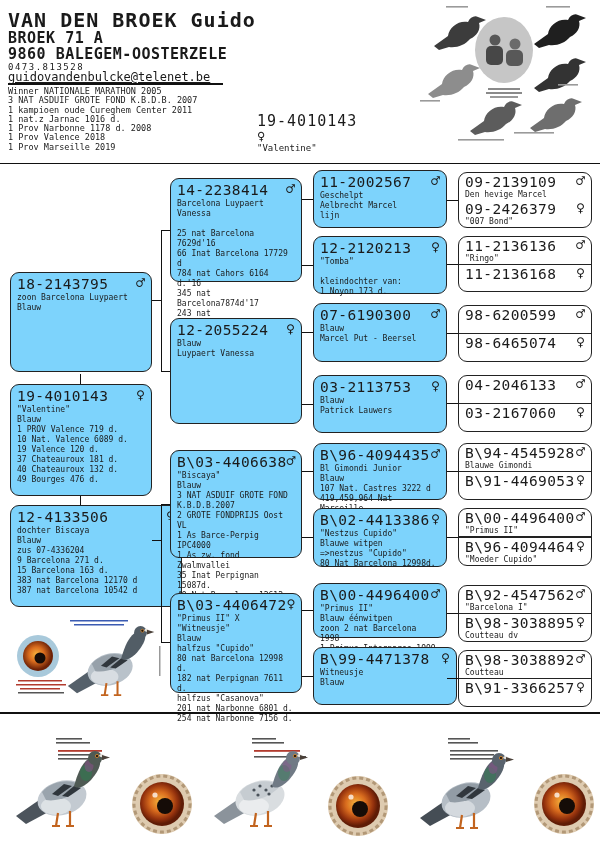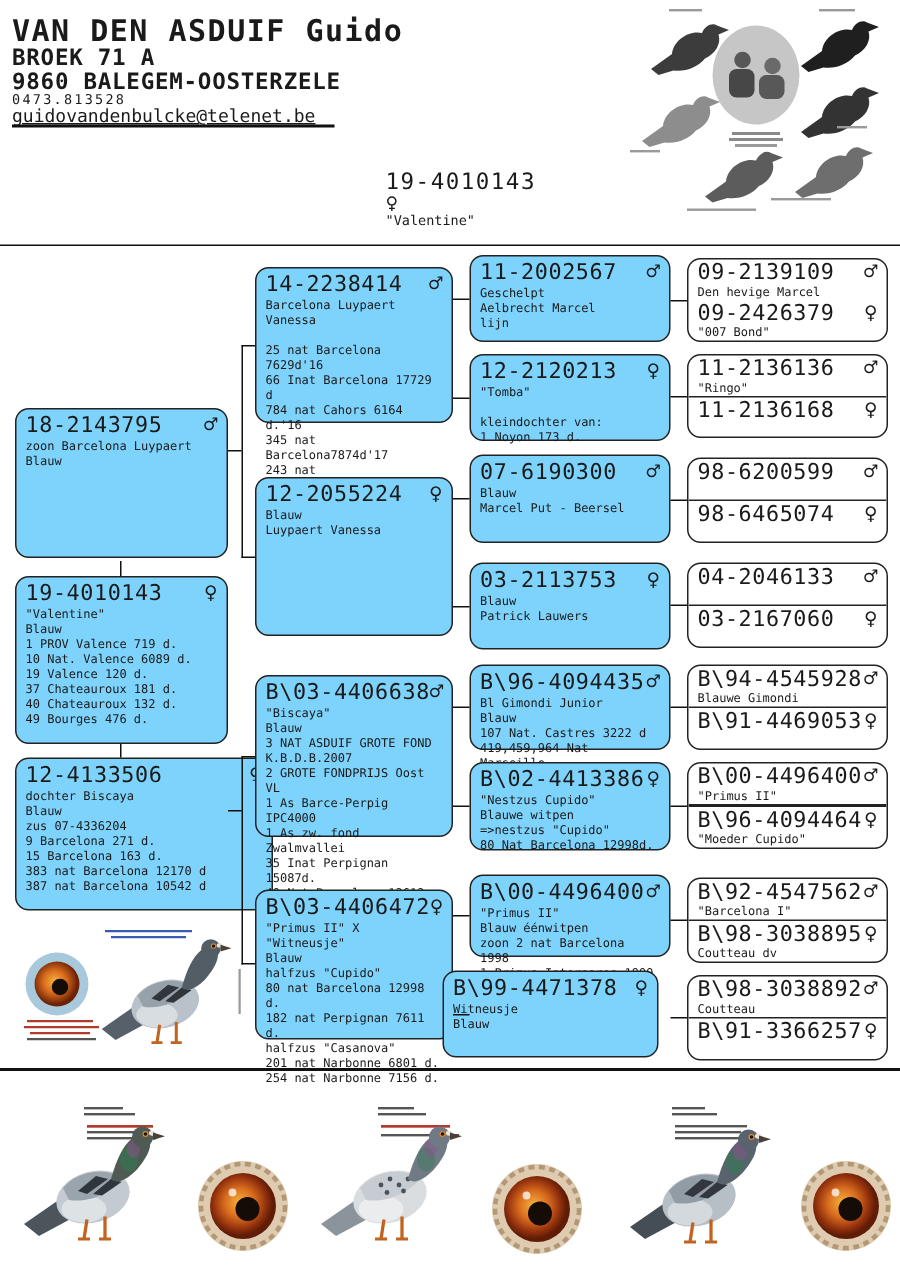"VAN DEN ASDUIF Guido" div.abs { text: ASDUIF -> BROEK }
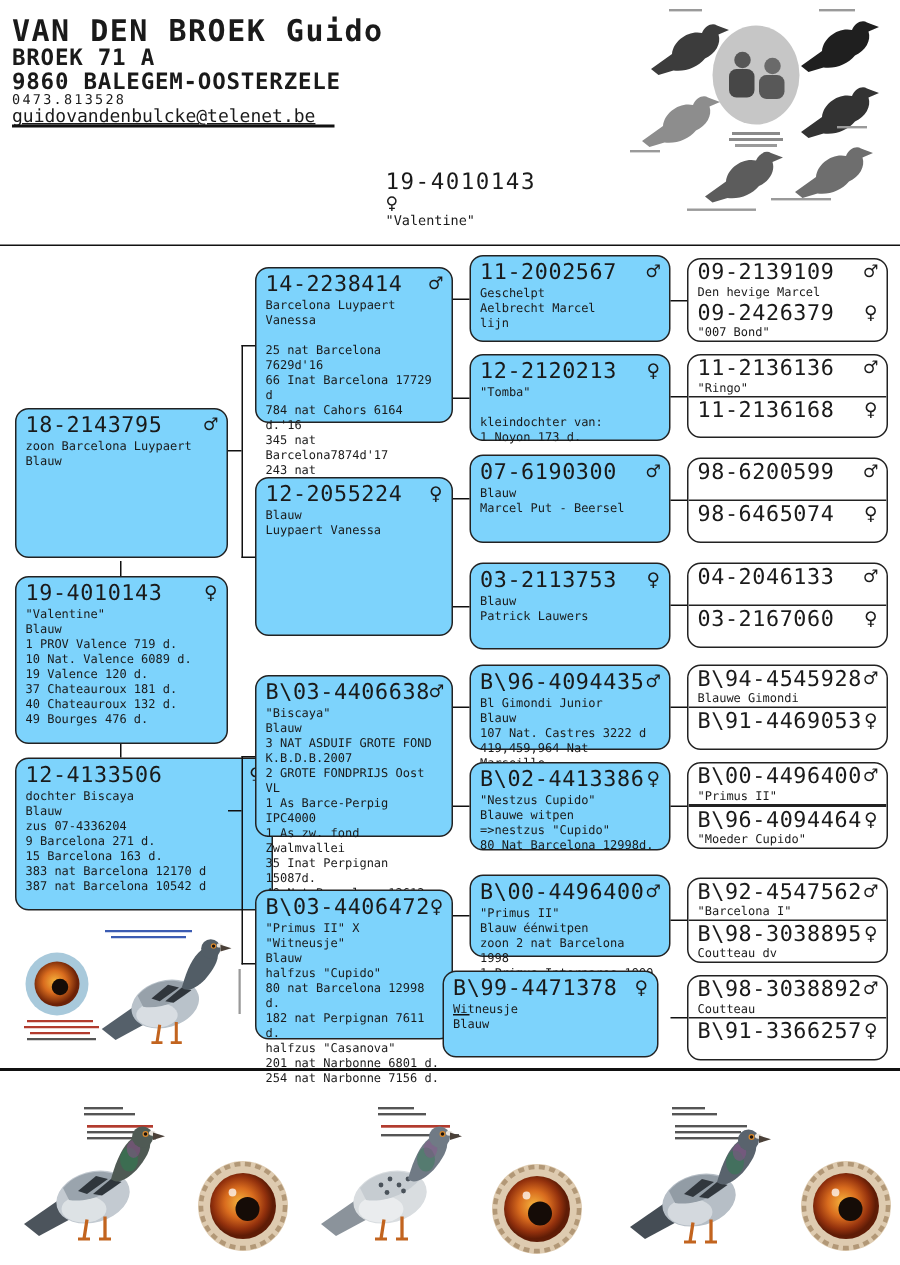"Winner NATIONALE MARATHON 2005" div.abs { html: none -> <div>Winner NATIONALE MARATHON 2005 3 NAT ASDUIF GROTE FOND K.B.D.B. 2007 1 kampioen oude Cureghem Center 2011 1 nat.z Jarnac 1016 d. 1 Prov Narbonne 1178 d. 2008 1 Prov Valence 2018 1 Prov Marseille 2019</div> }
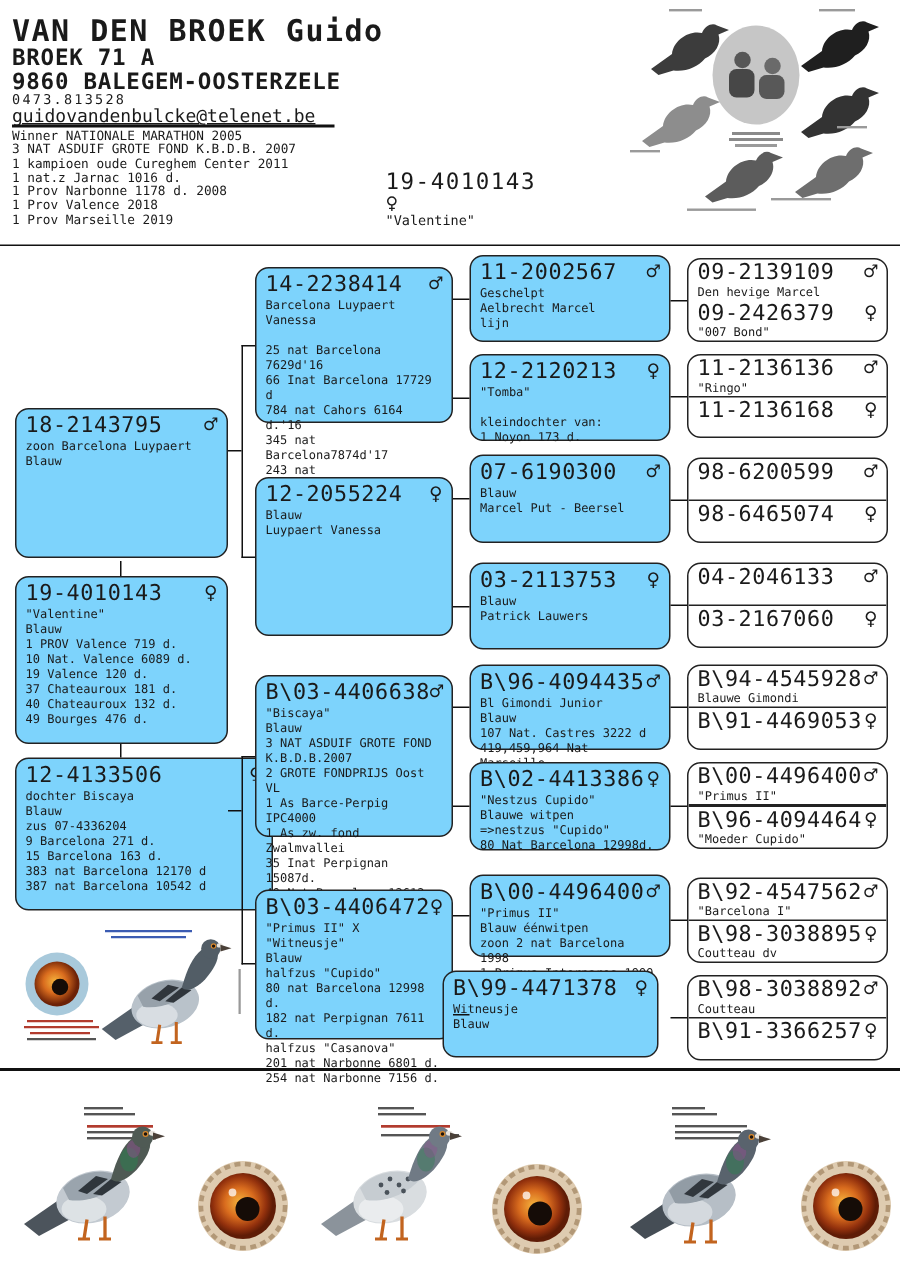"B\99-4471378" div.pbox { left: 295px -> 313px }
